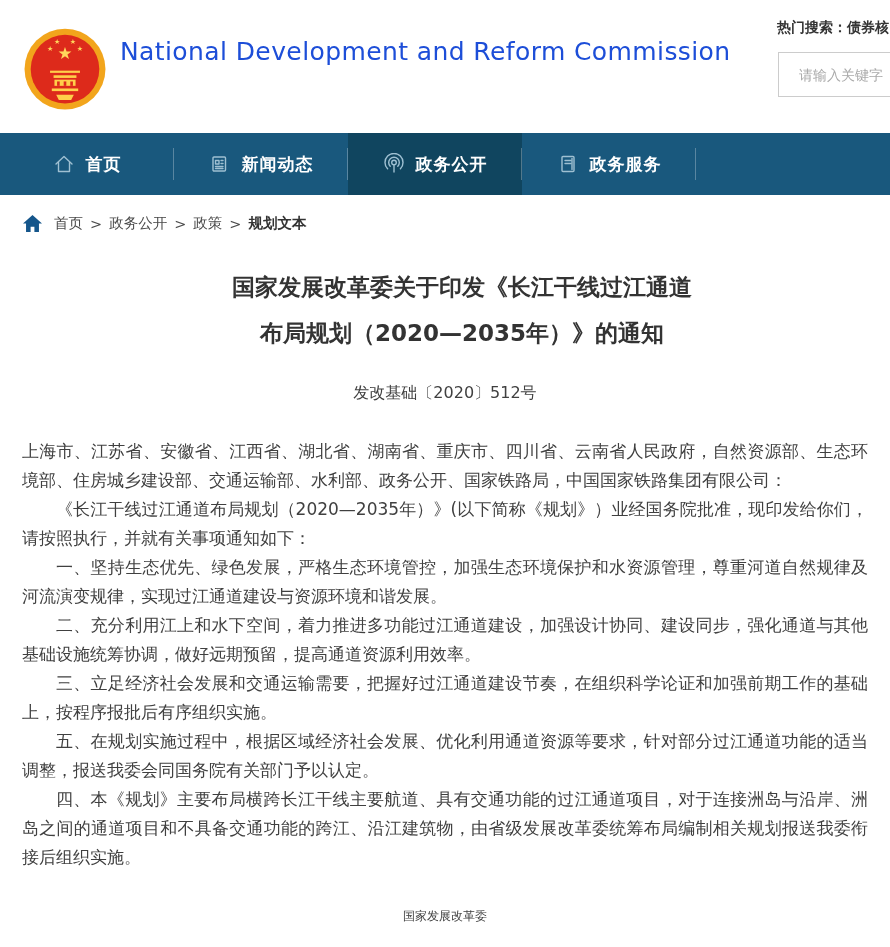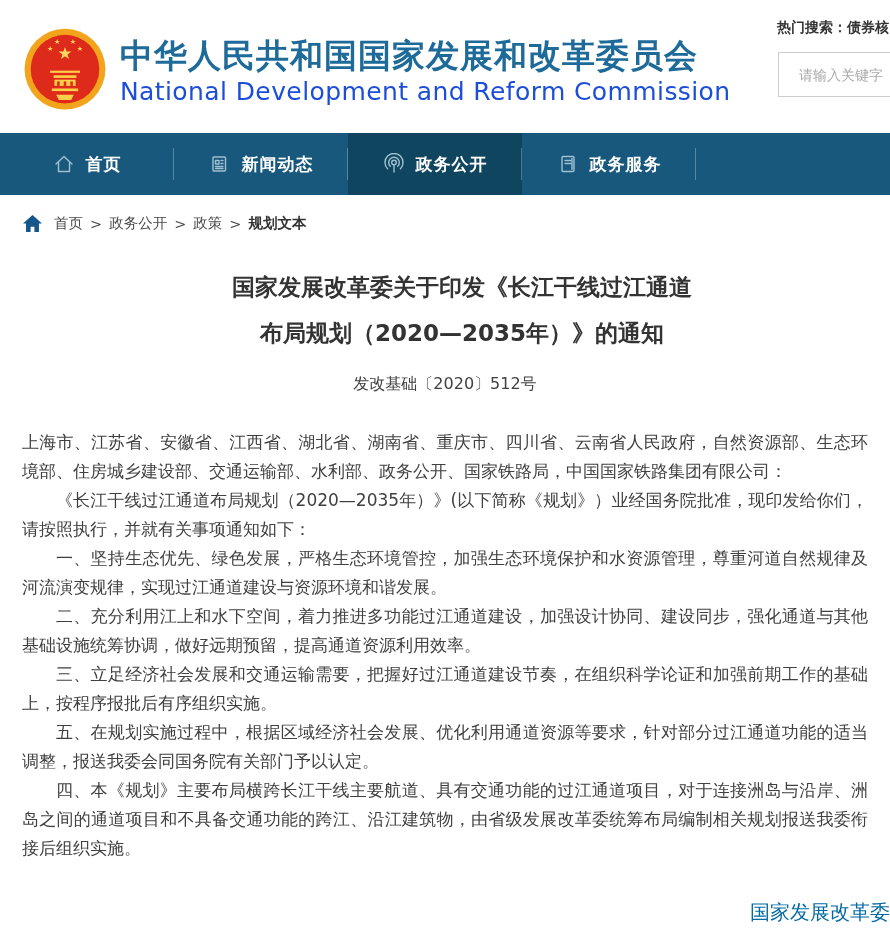"中华人民共和国国家发展和改革委员会" div.brand-cn { html: <div>中华人民共和国国家发展和改革委员会</div> -> none }
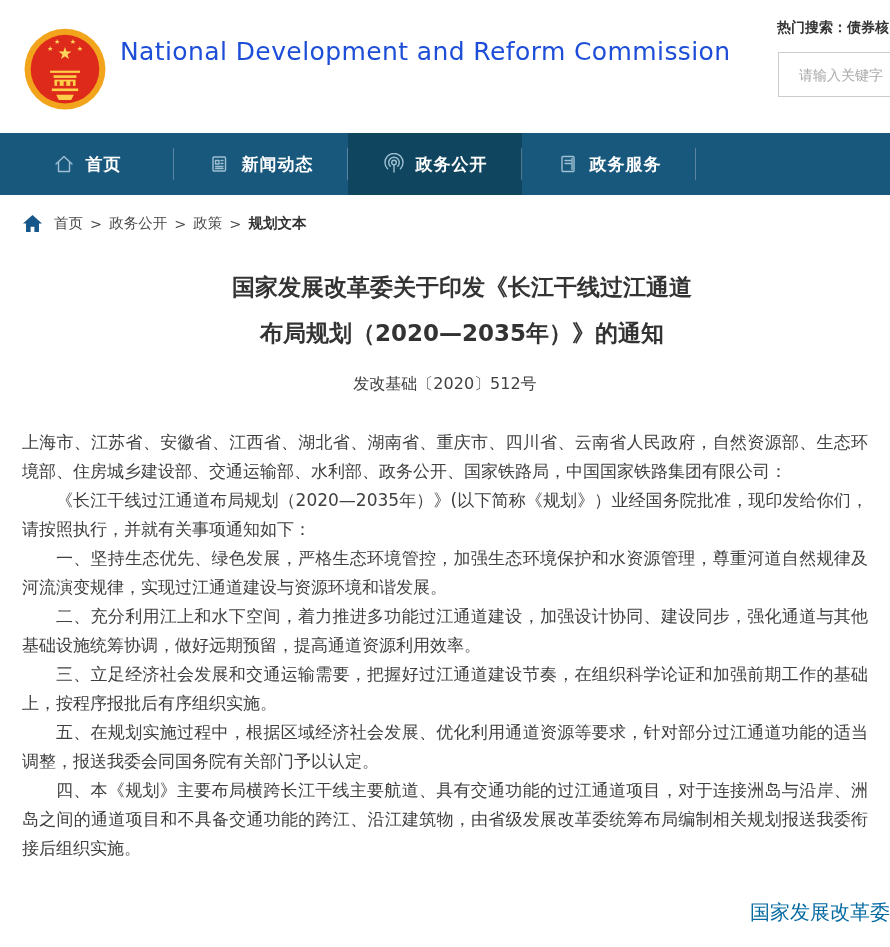"发改基础〔2020〕512号" .doc-number { margin-top: 18px -> 27px }
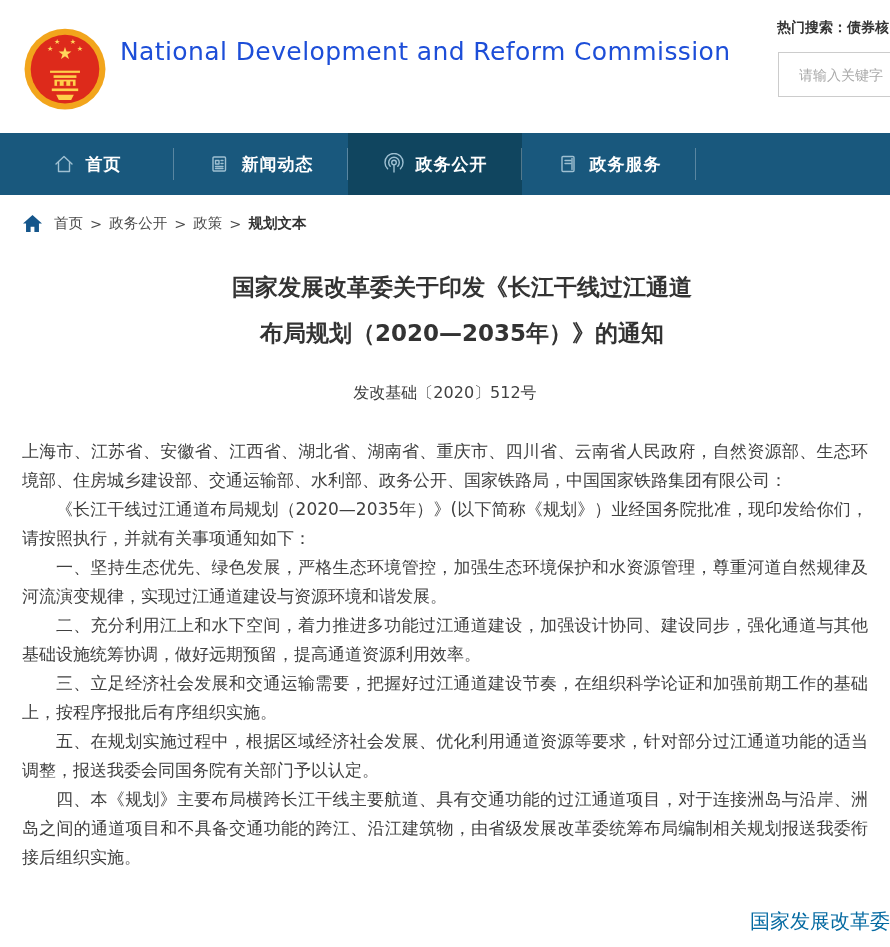"国家发展改革委" .signature { color: #0369a1 -> #404040; font-size: 20px -> 12px; text-align: right -> center }
